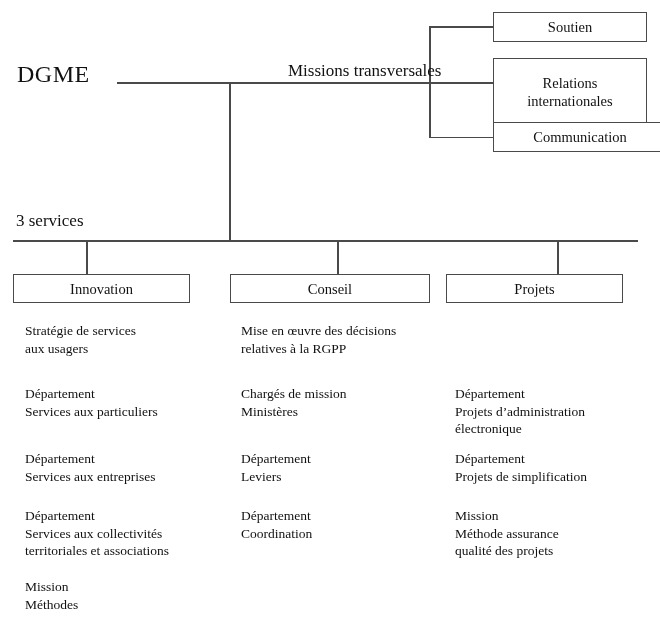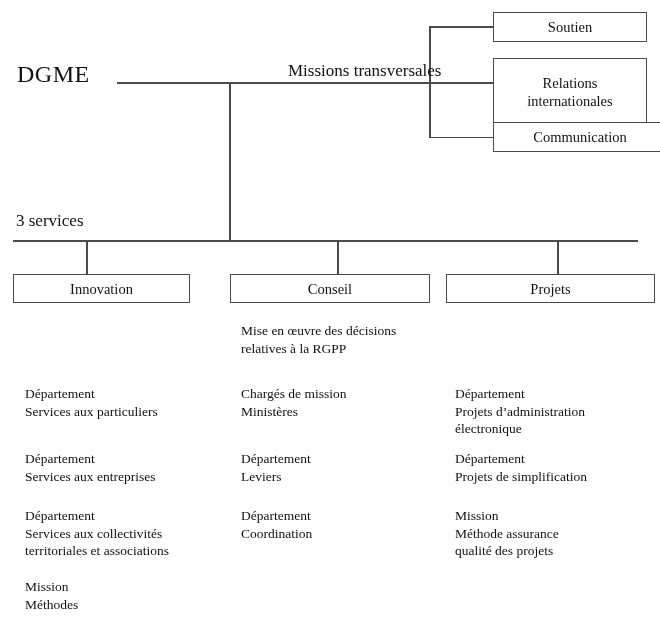"Projets" div.box { width: 209px -> 177px }
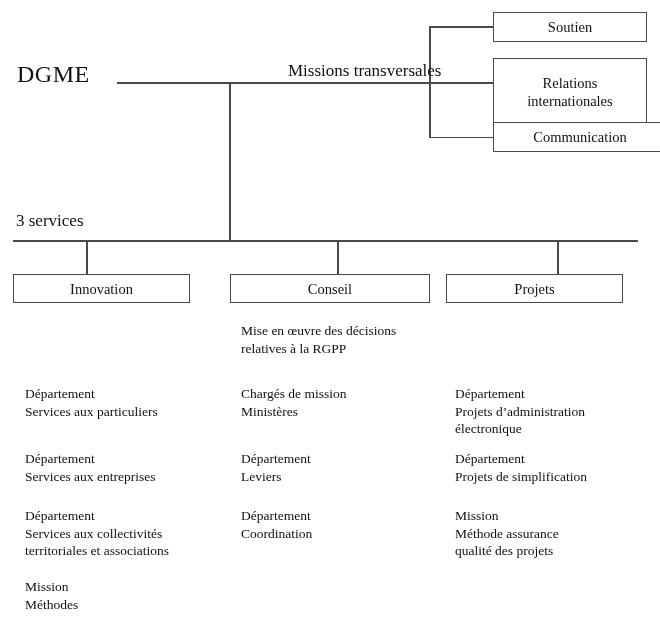"Stratégie de services" div.cell { html: none -> <div>Stratégie de services aux usagers</div> }
